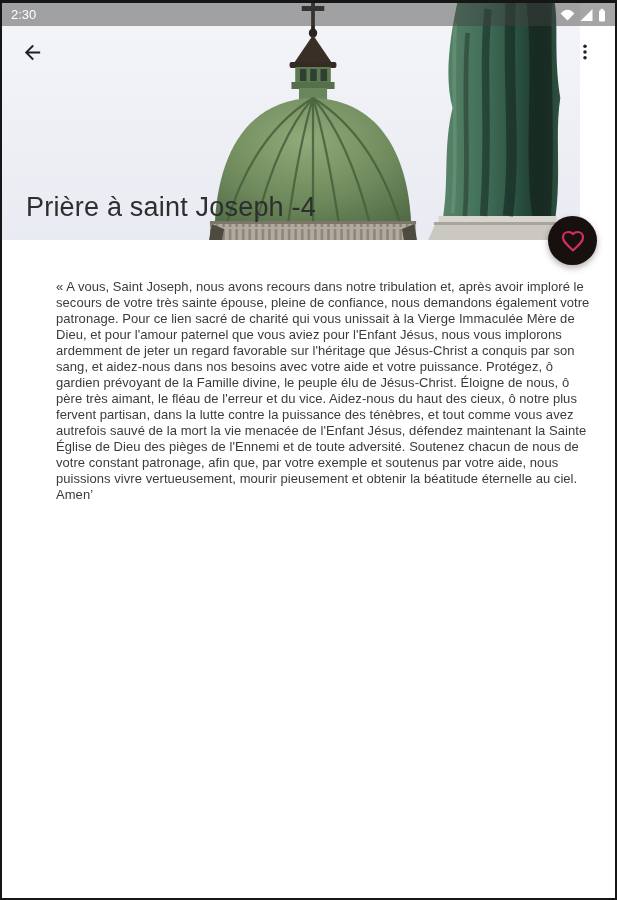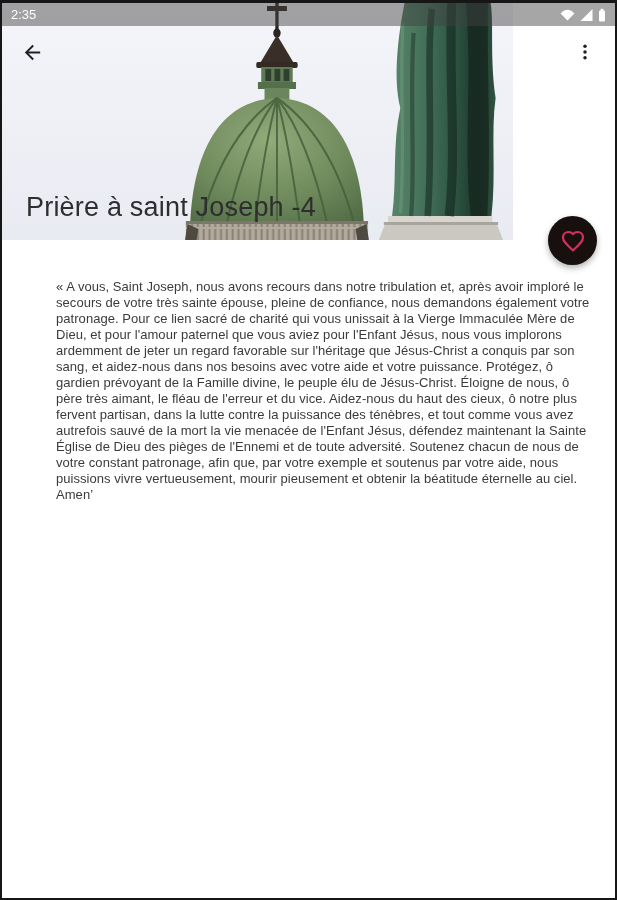"2:35" span.status-time { text: 2:35 -> 2:30 }
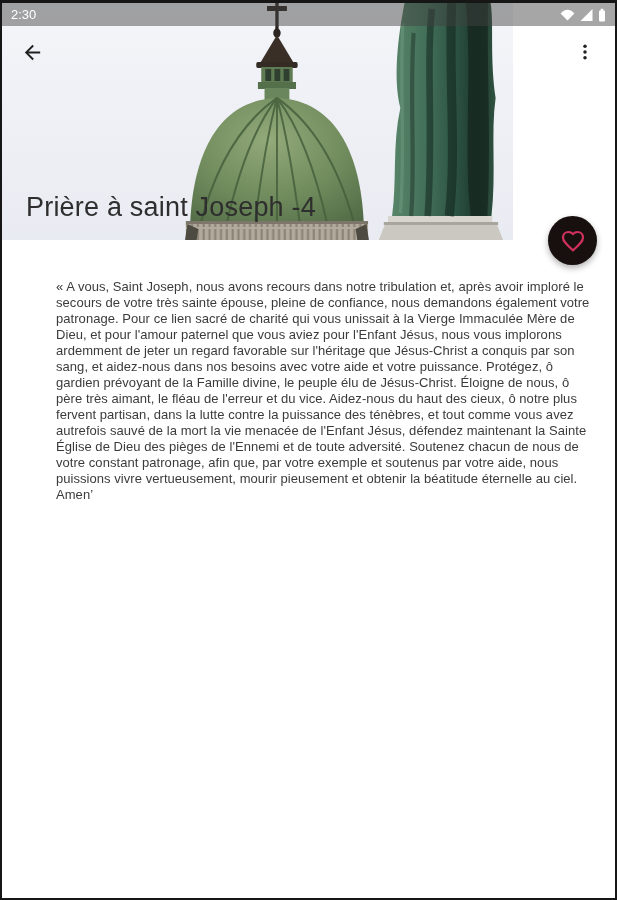"Prière à saint Joseph -4" .hero { width: 511px -> 578px }
